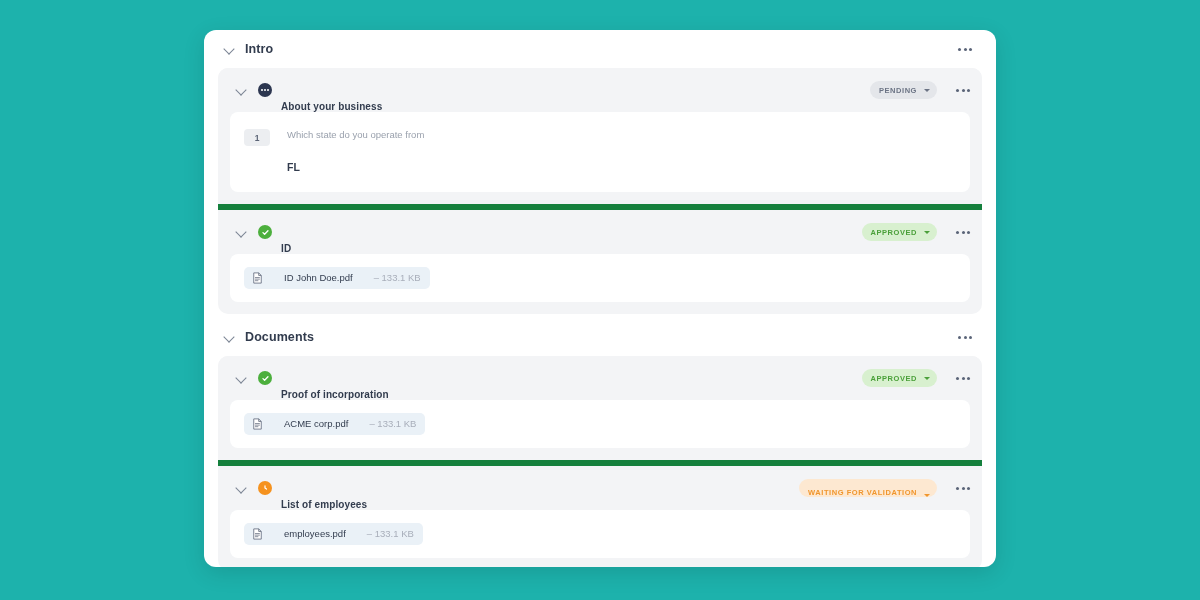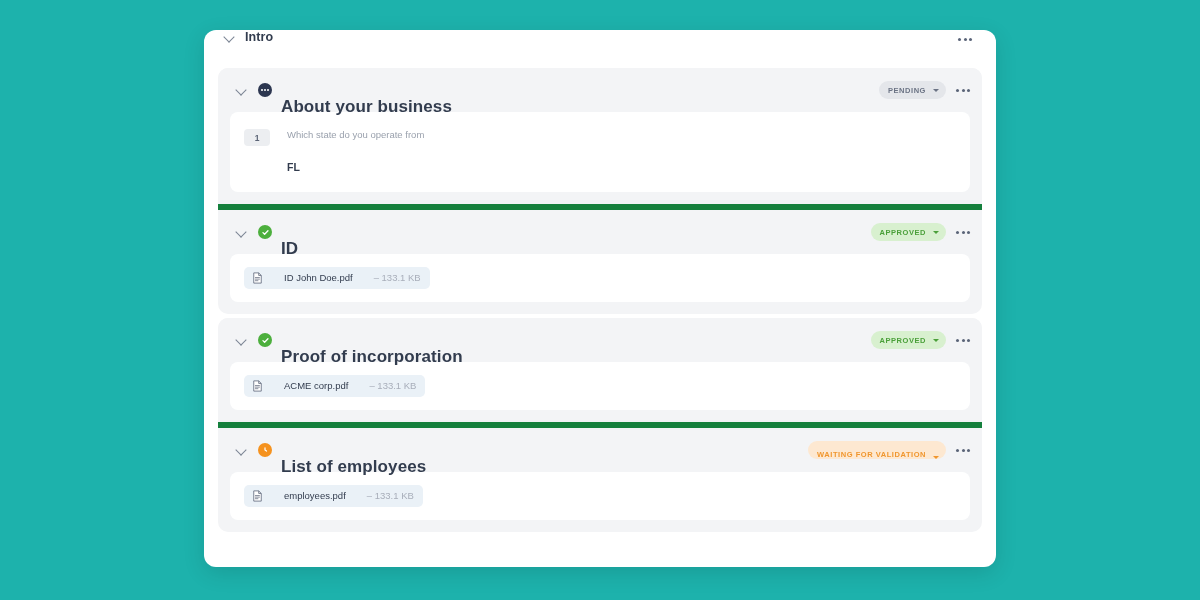"Intro" .group-header { align-items: flex-start -> center }
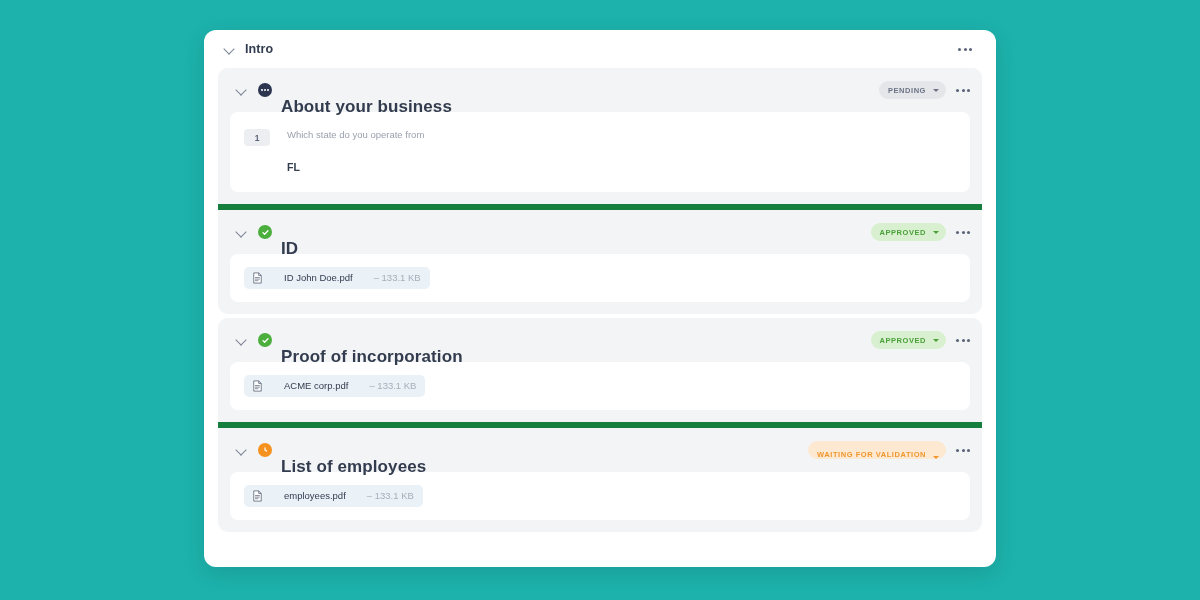"PENDING" .badge-wrap { gap: 6px -> 15px }
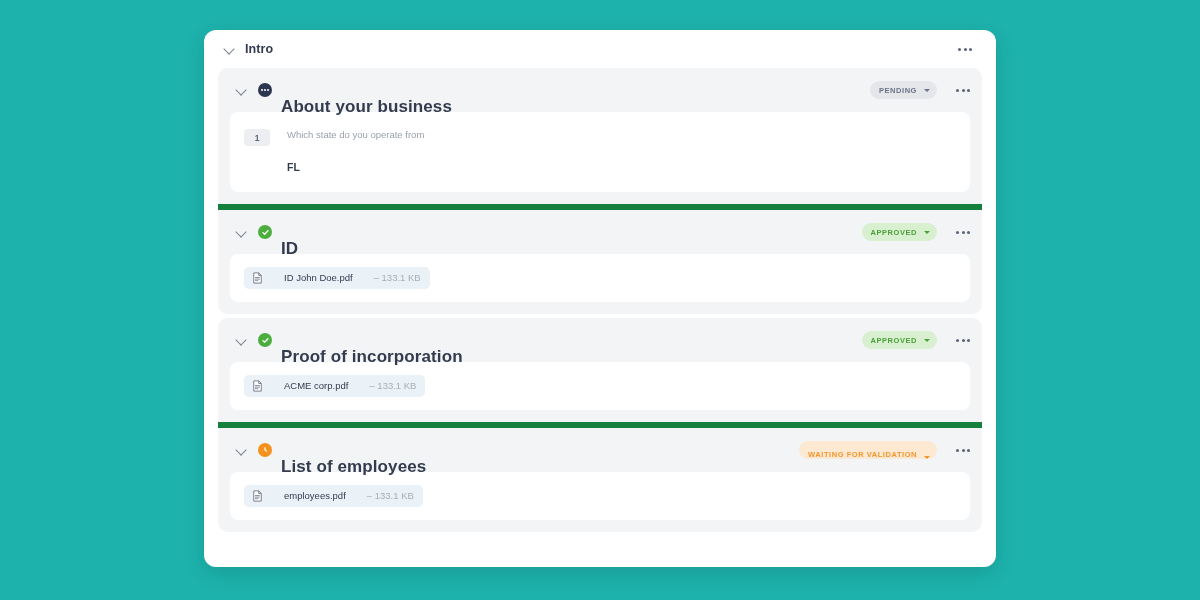"About your business" .section-title { font-size: 17px -> 10px }
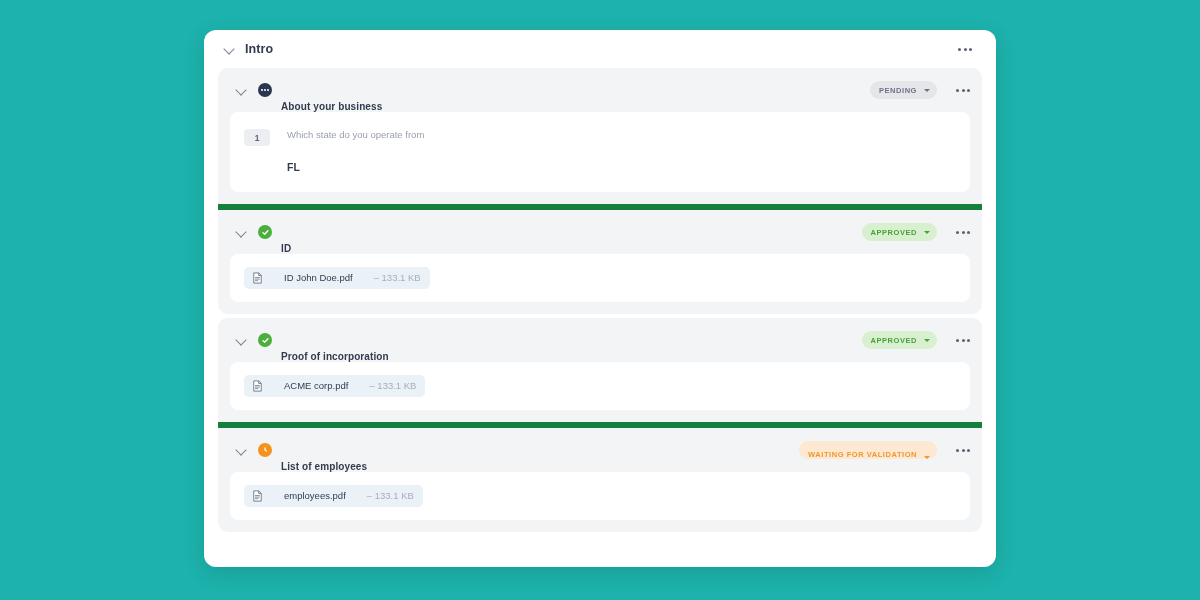"Documents" div.group-header { html: none -> <div> <div></div> <div>Documents</div> <div> <i></i> <i></i> <i></i> </div> </div> }
